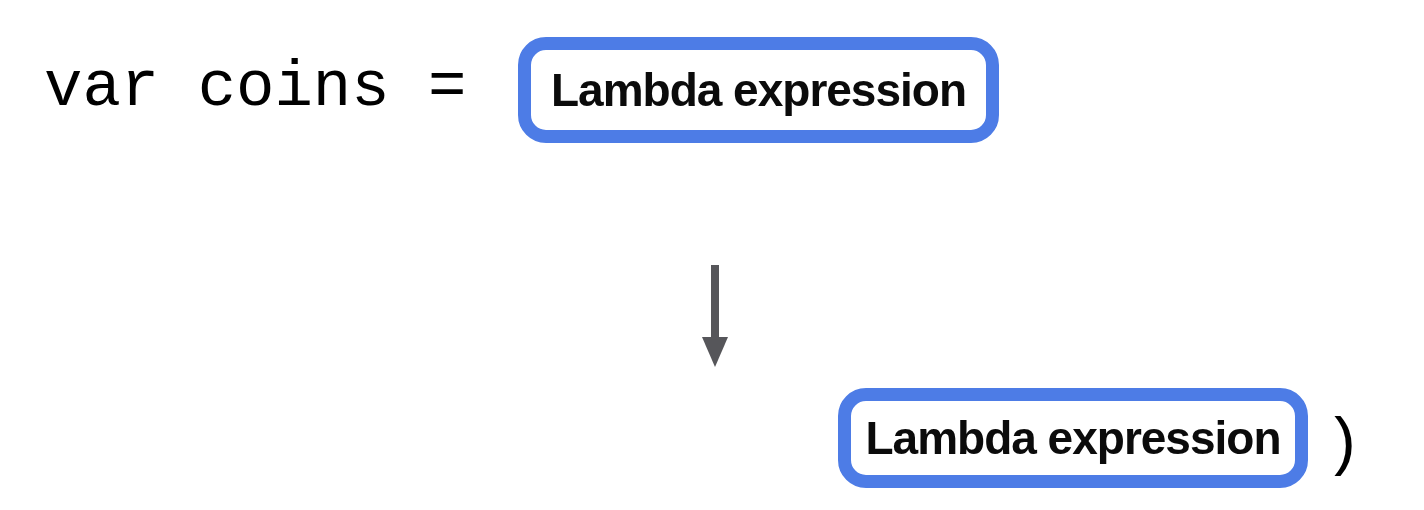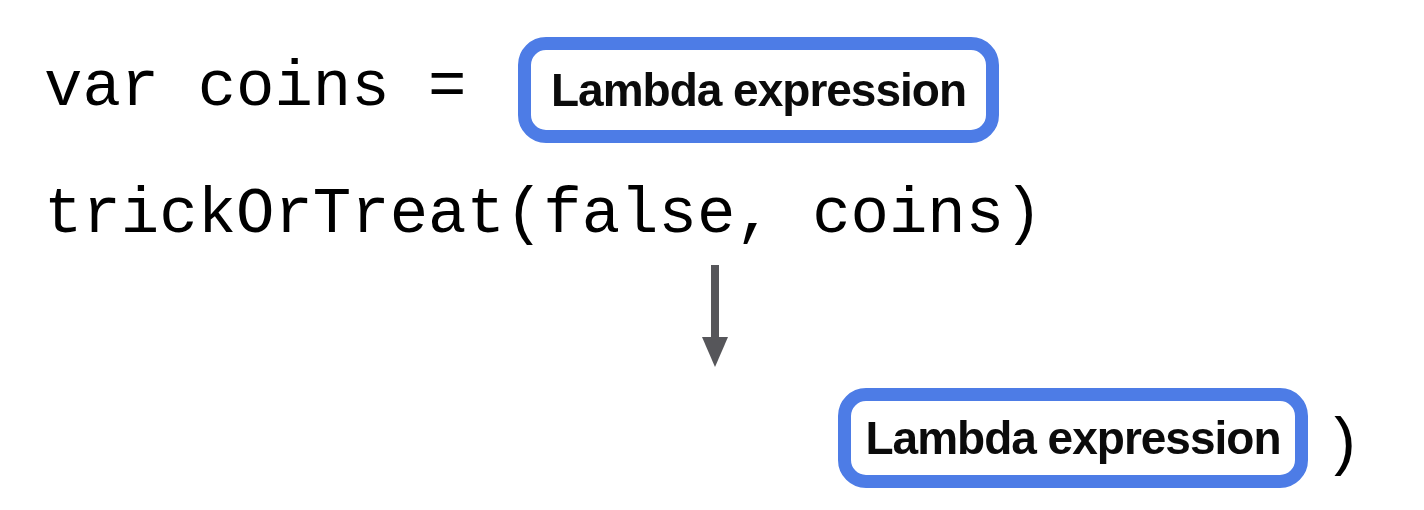"trickOrTreat(false, coins)" div.code { html: <div>trickOrTreat(false, coins)</div> -> none }
